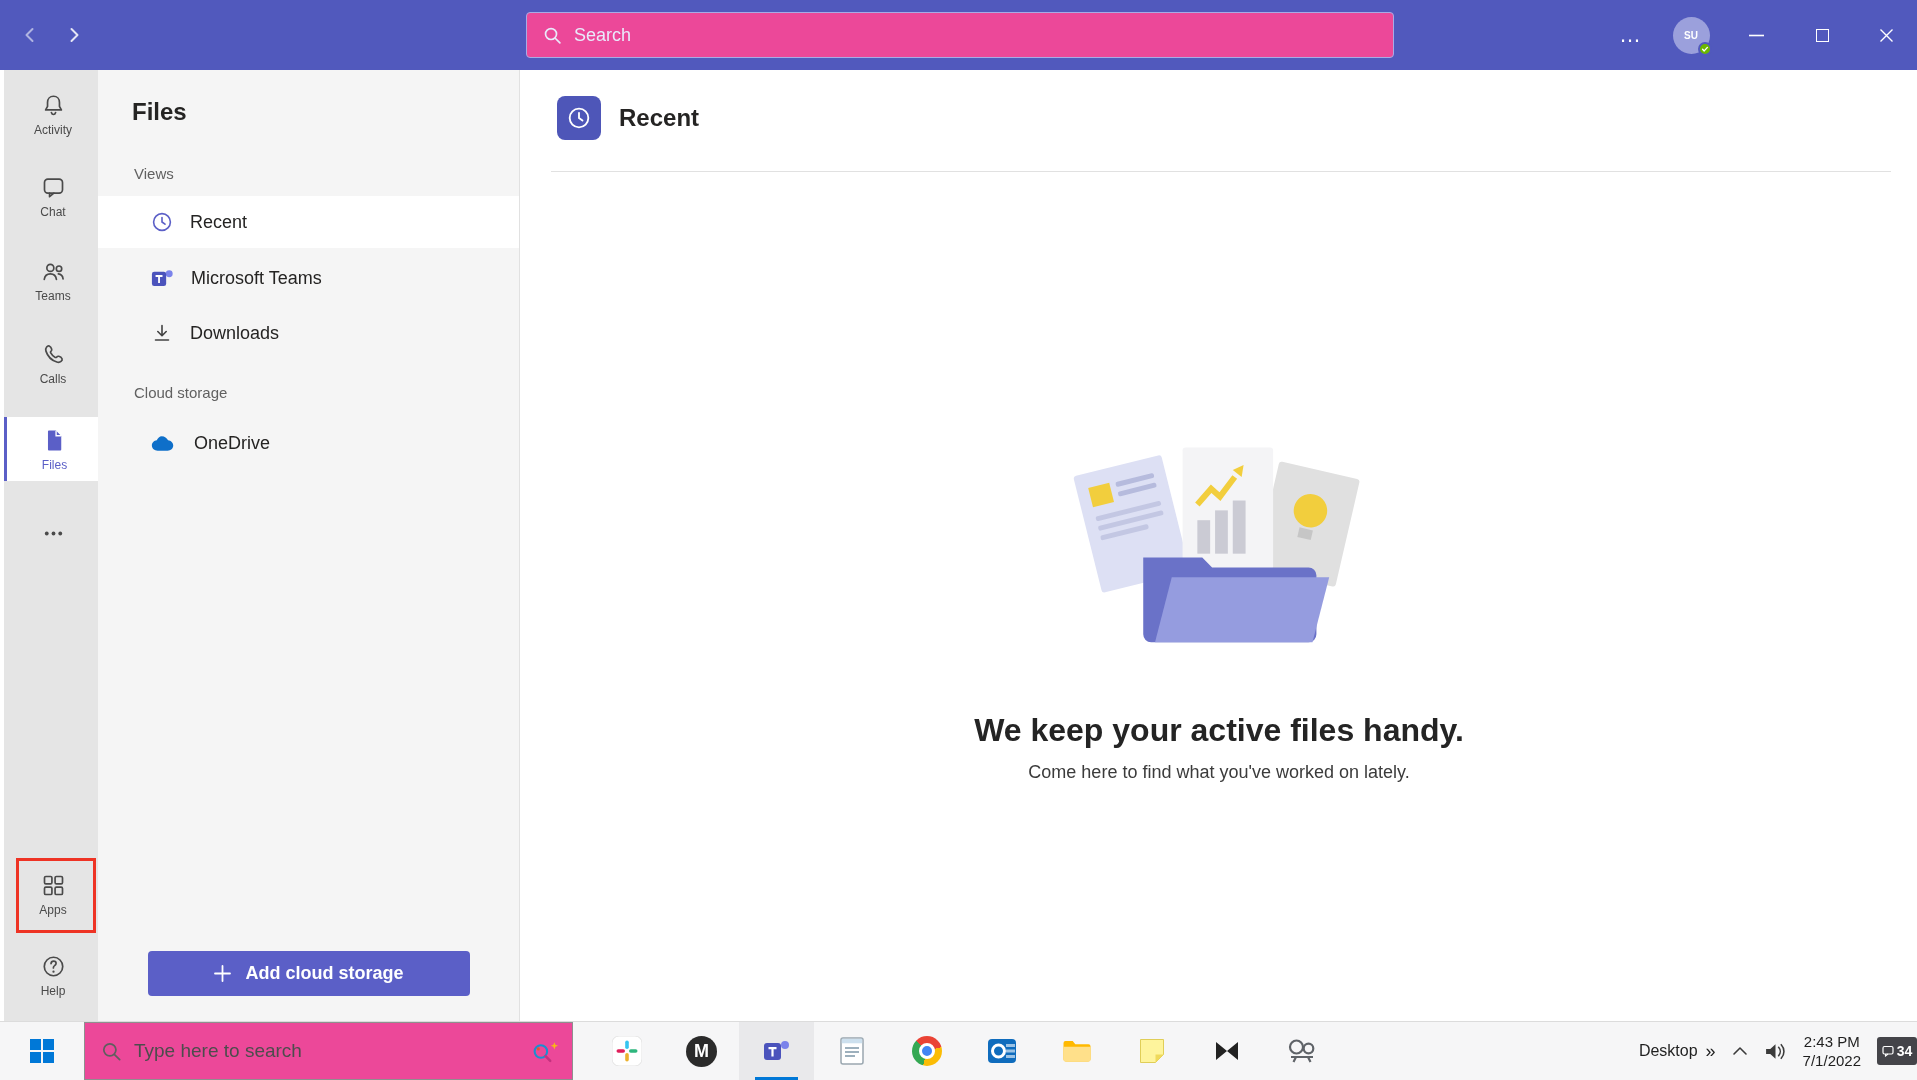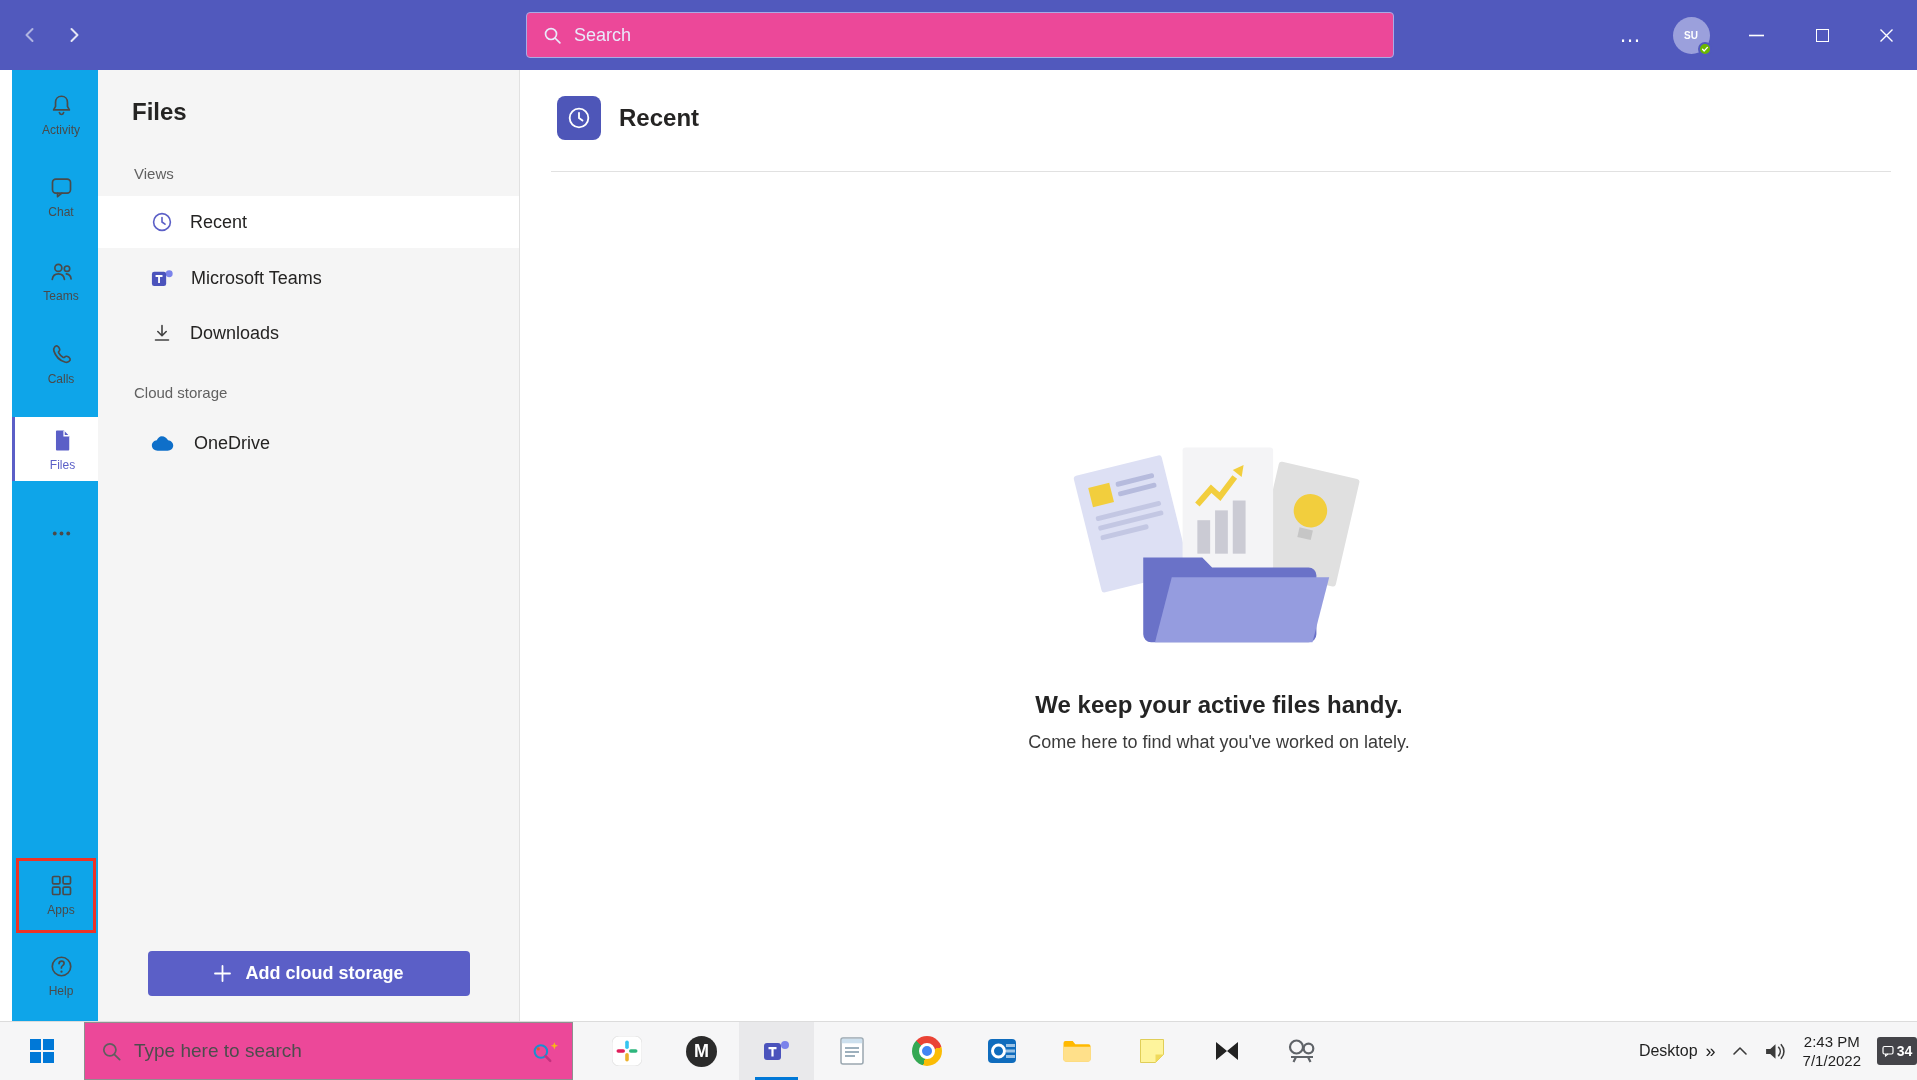"Activity" #rail { background: #0ea5e9 -> #e5e5e5; left: 12px -> 4px }
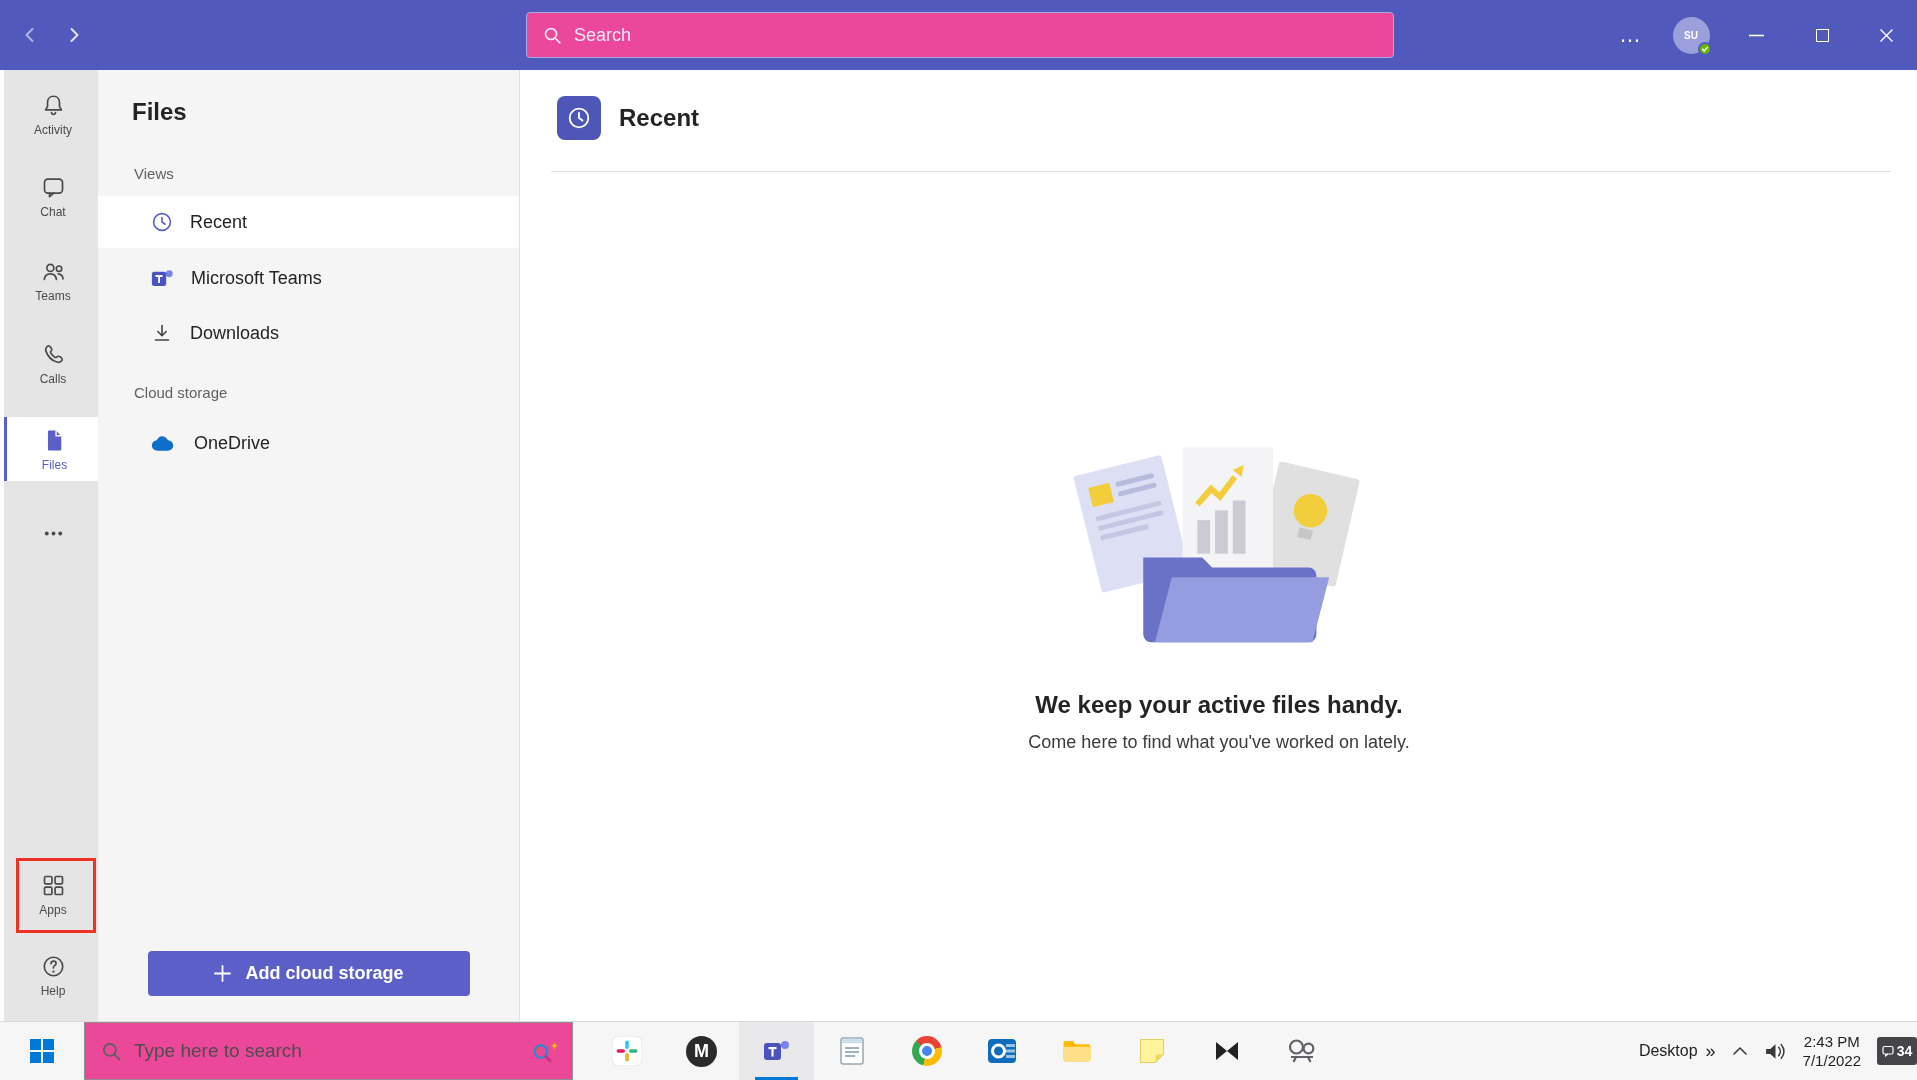"We keep your active files" #empty-title { font-size: 24px -> 32px; margin-top: 35px -> 56px }
